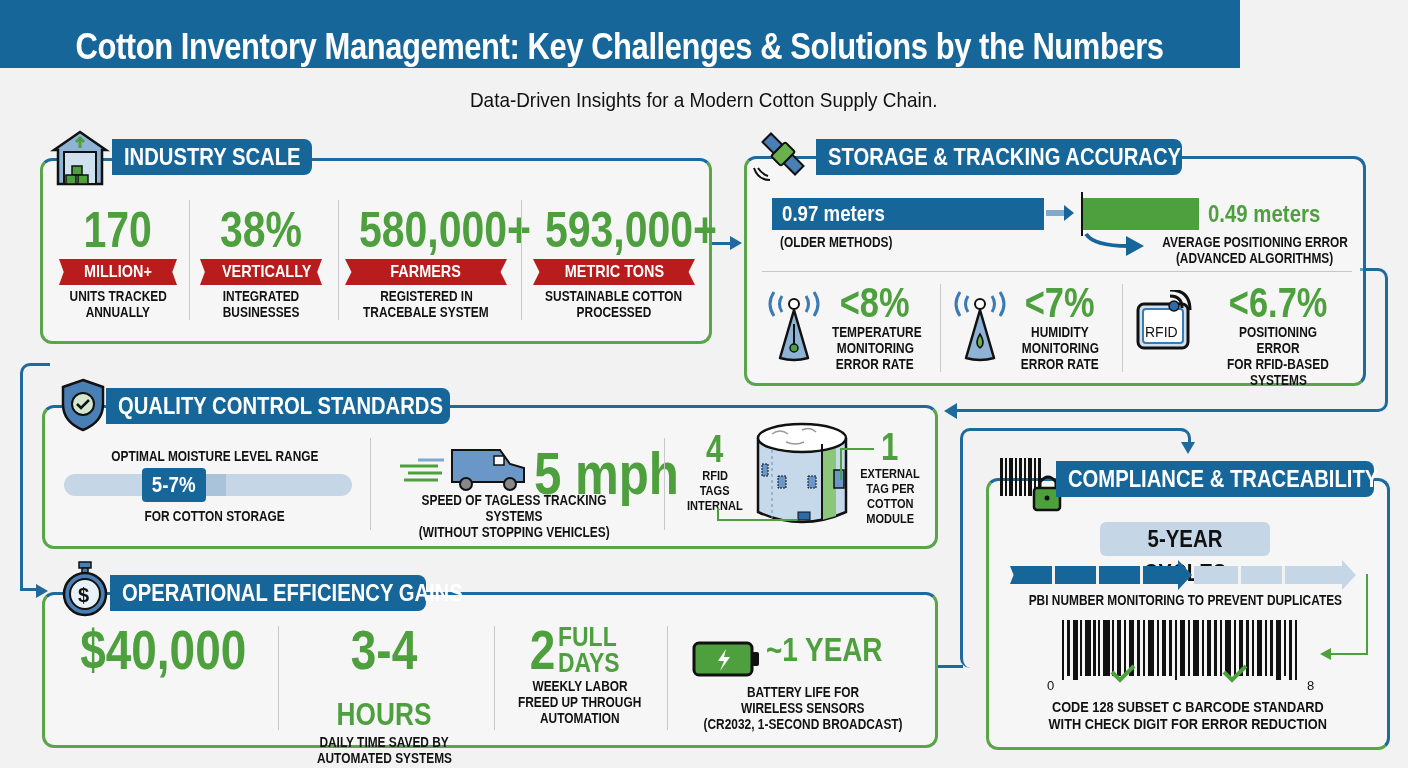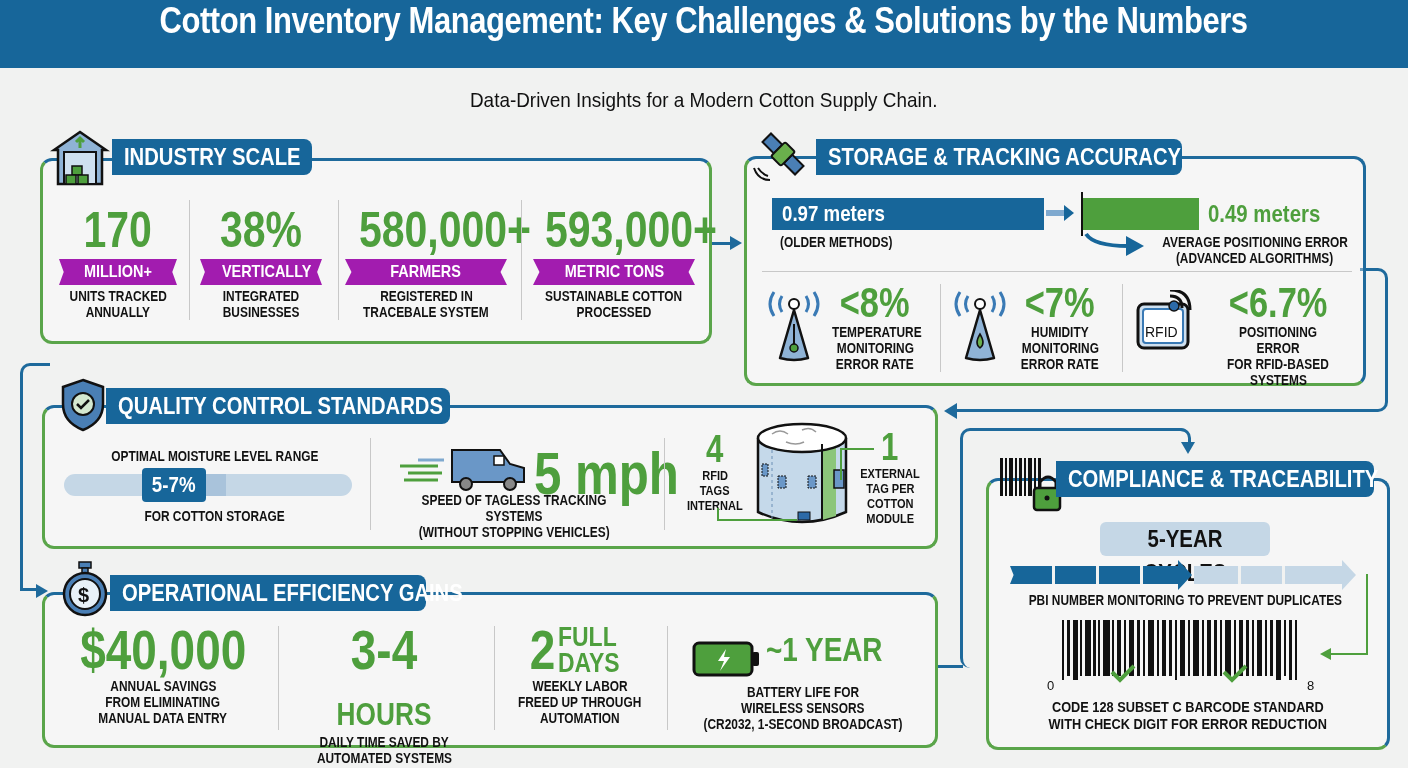"Cotton Inventory Management: Key" .header { align-items: flex-start -> flex-end; width: 1408px -> 1240px }
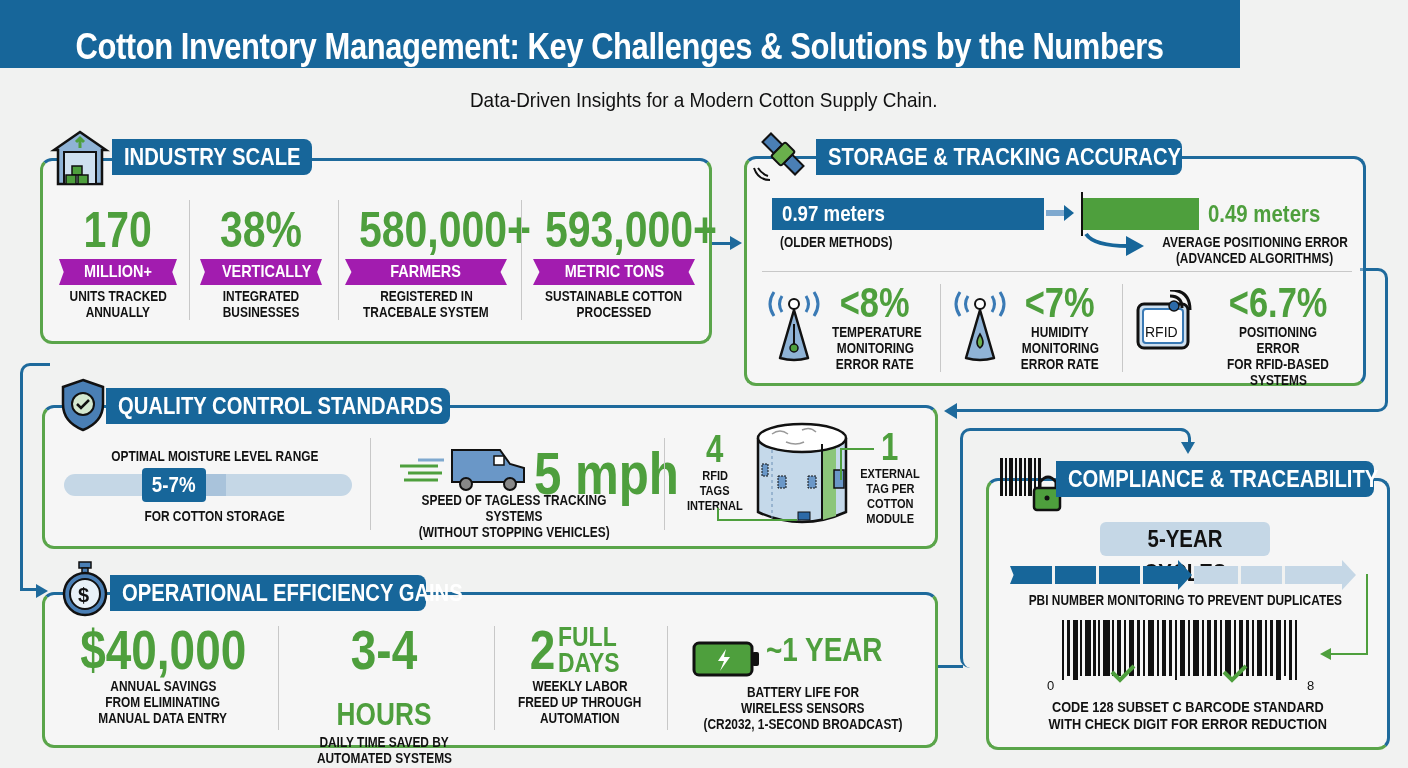"MILLION+" .ribbon { background: #a21caf -> #b91c1c }
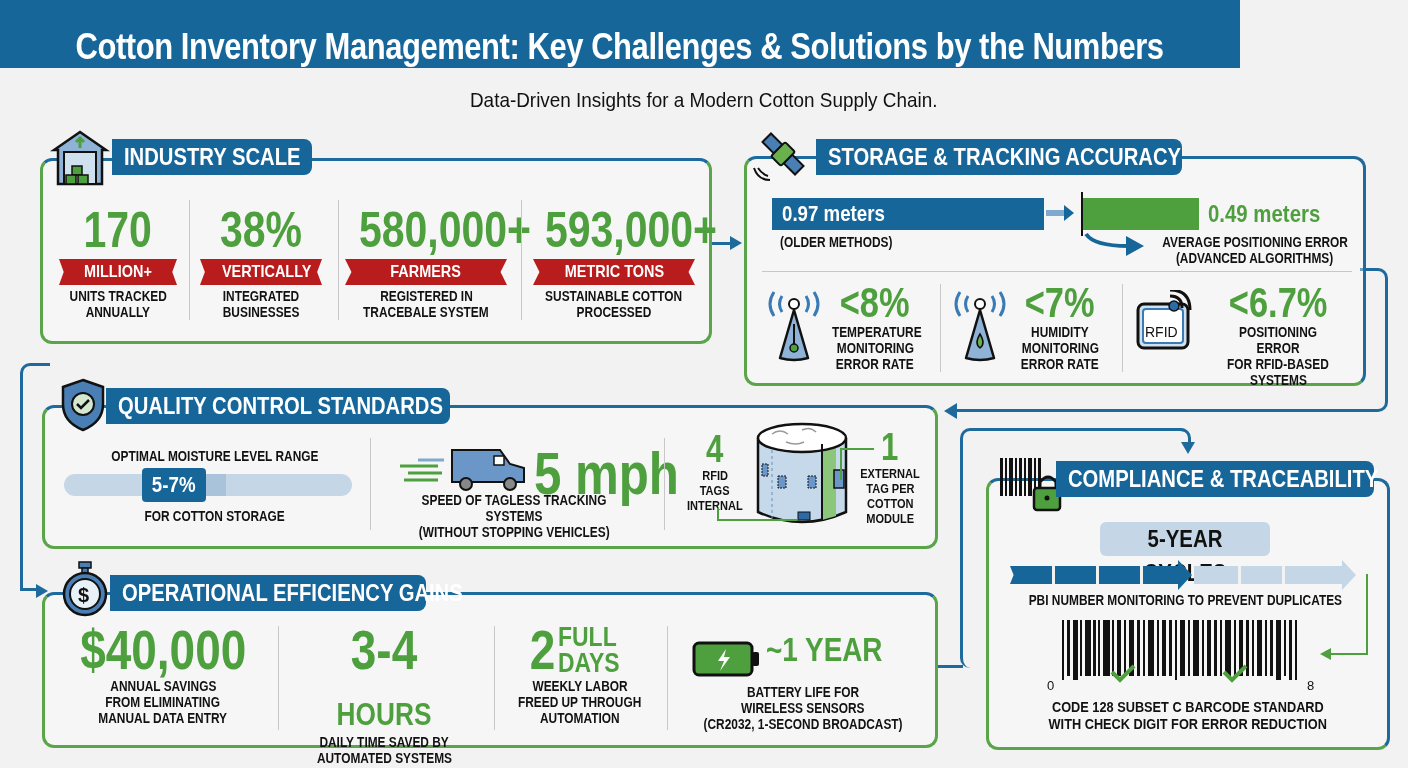"ANNUAL SAVINGS" div.label { html: <div><span>ANNUAL SAVINGS</span><br><span>FROM ELIMINATING</span><br><span>MANUAL DATA ENTRY</span></div> -> none }
